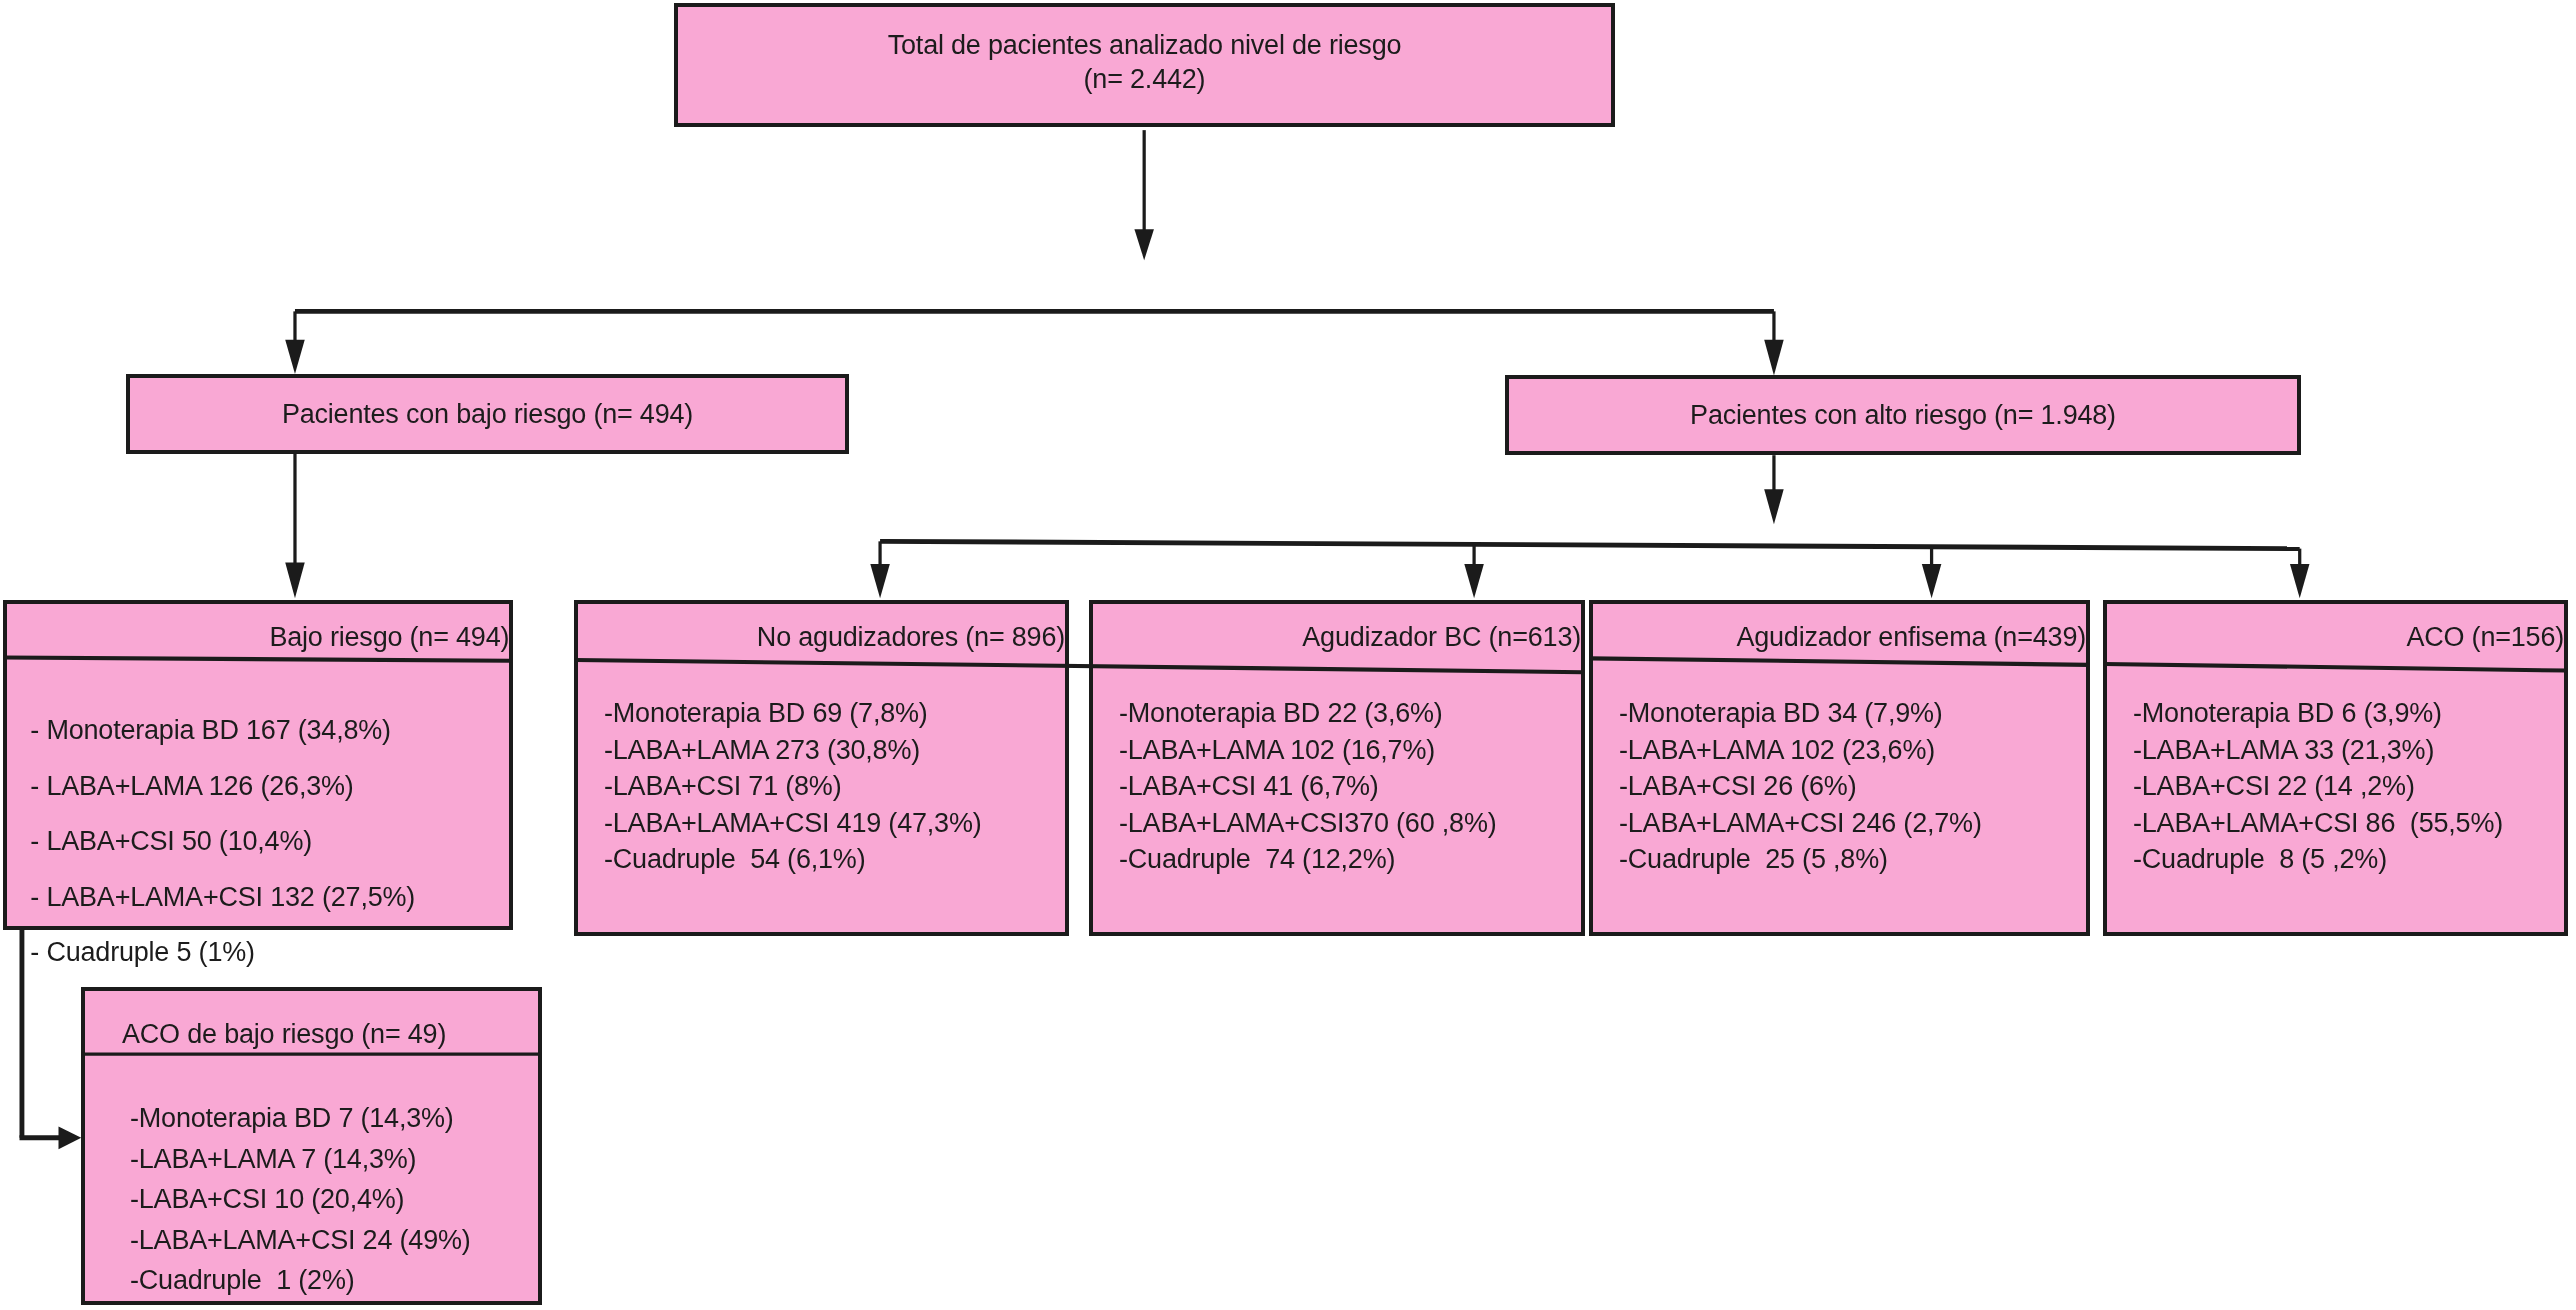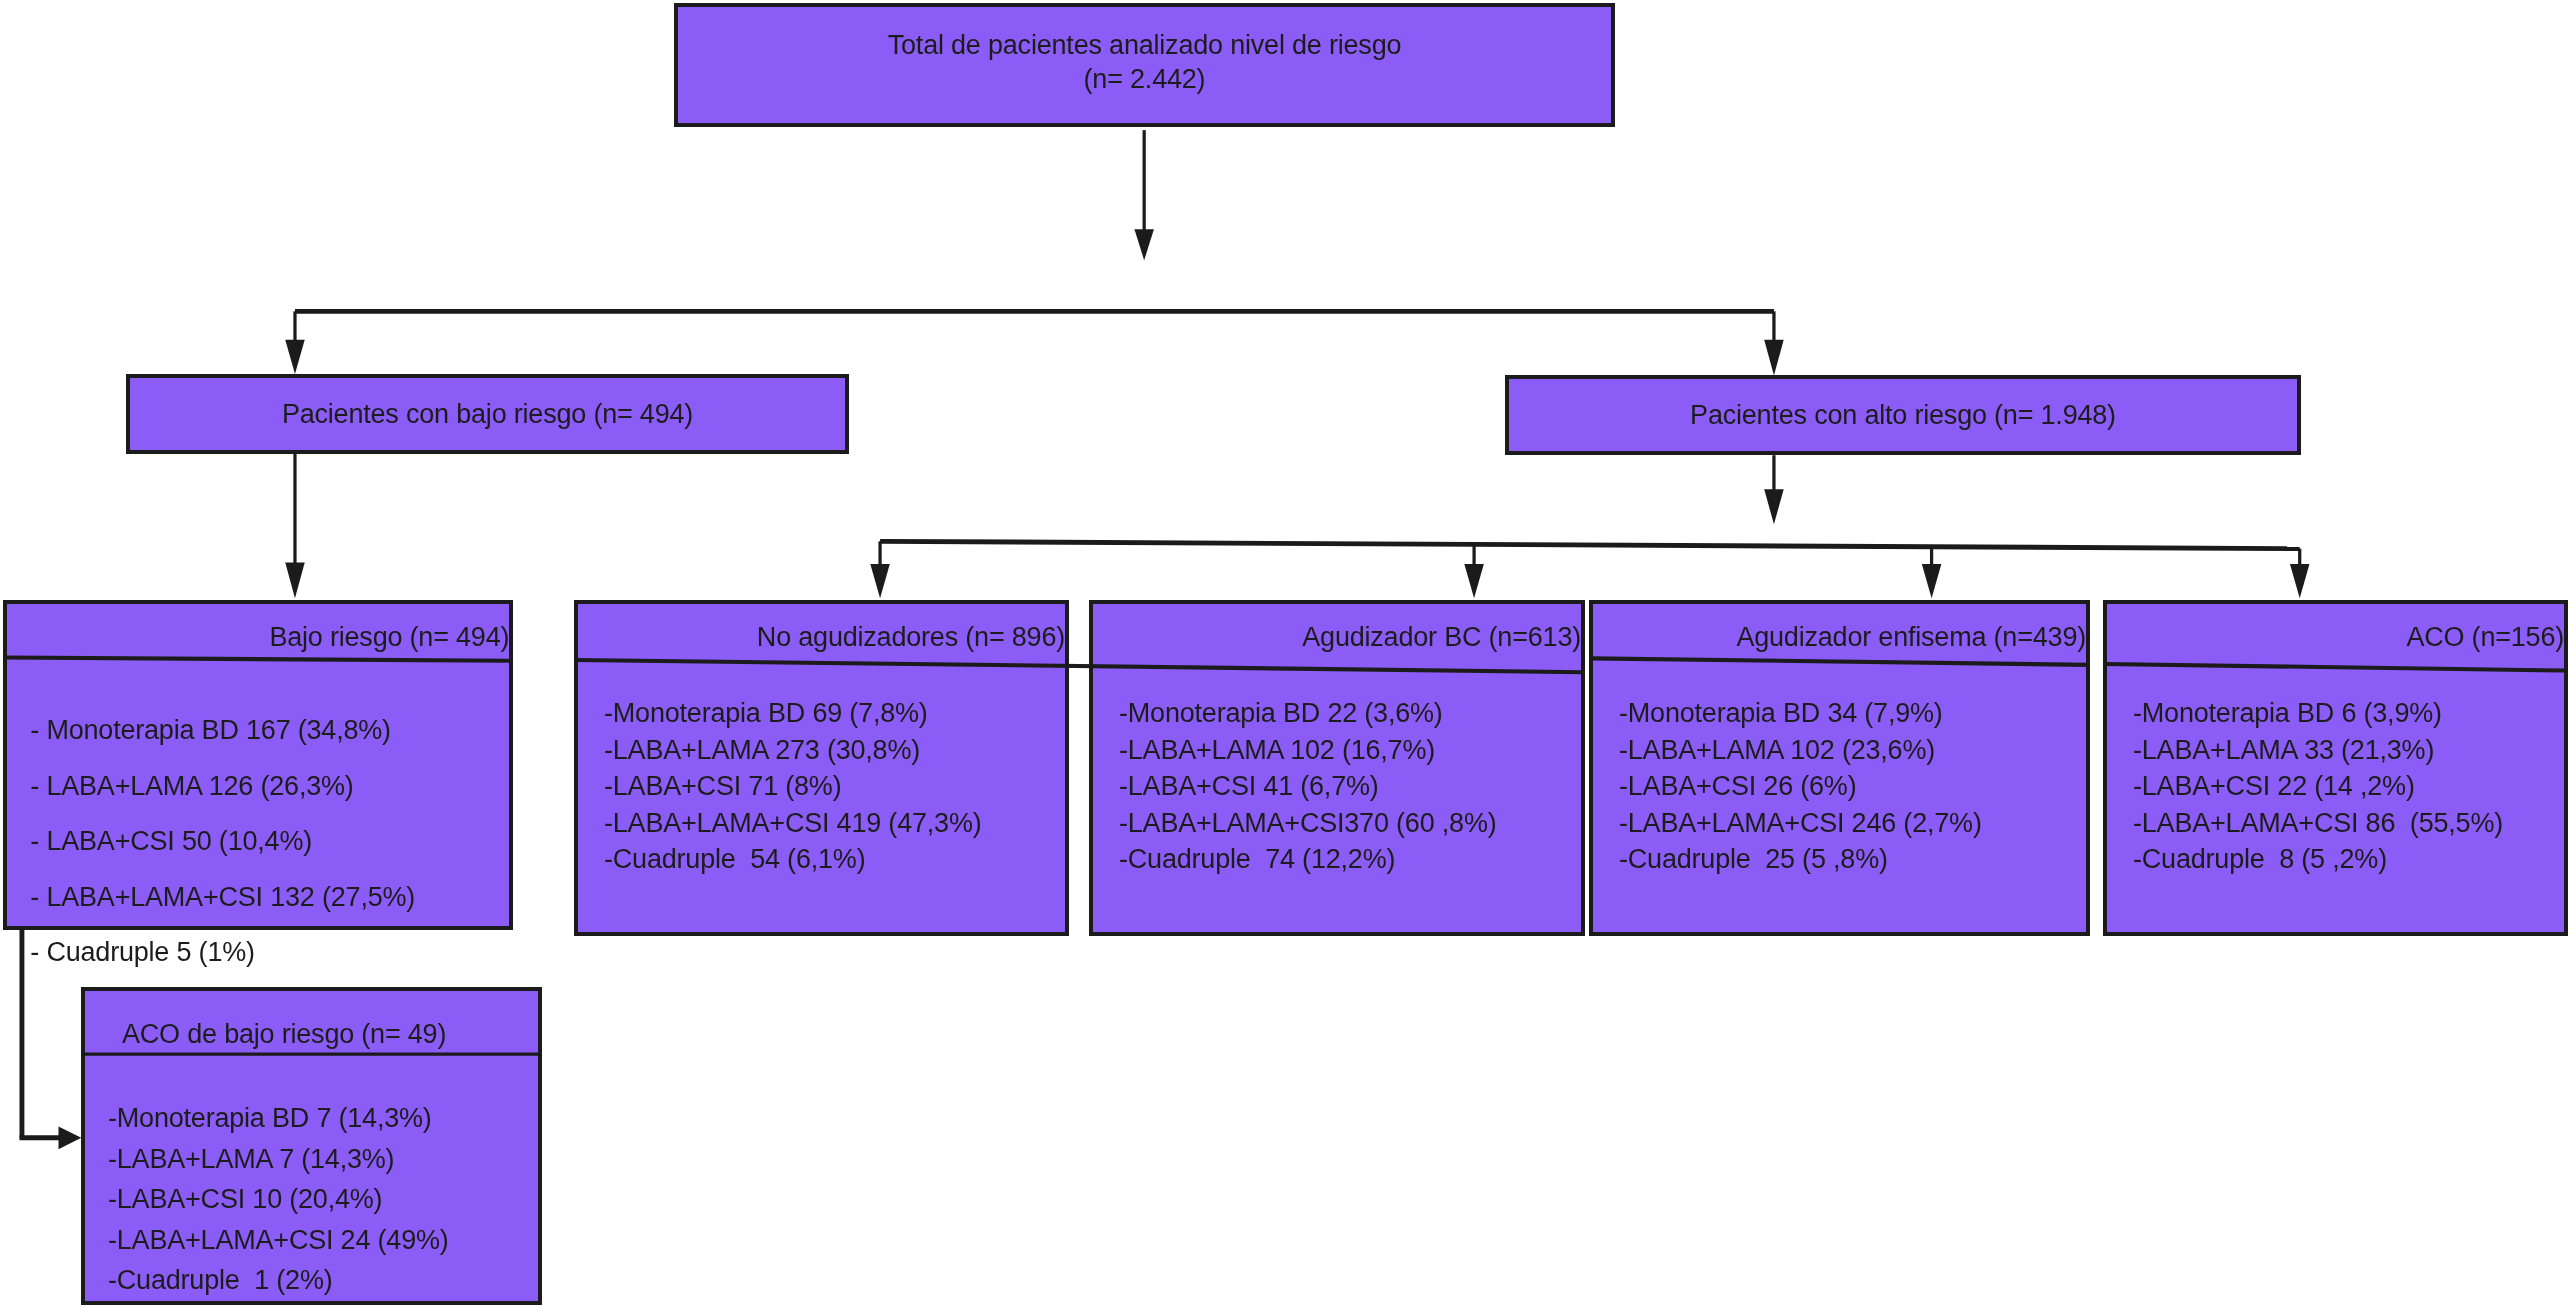"Total de pacientes analizado nivel" .box { background: #8b5cf6 -> #f9a8d4 }
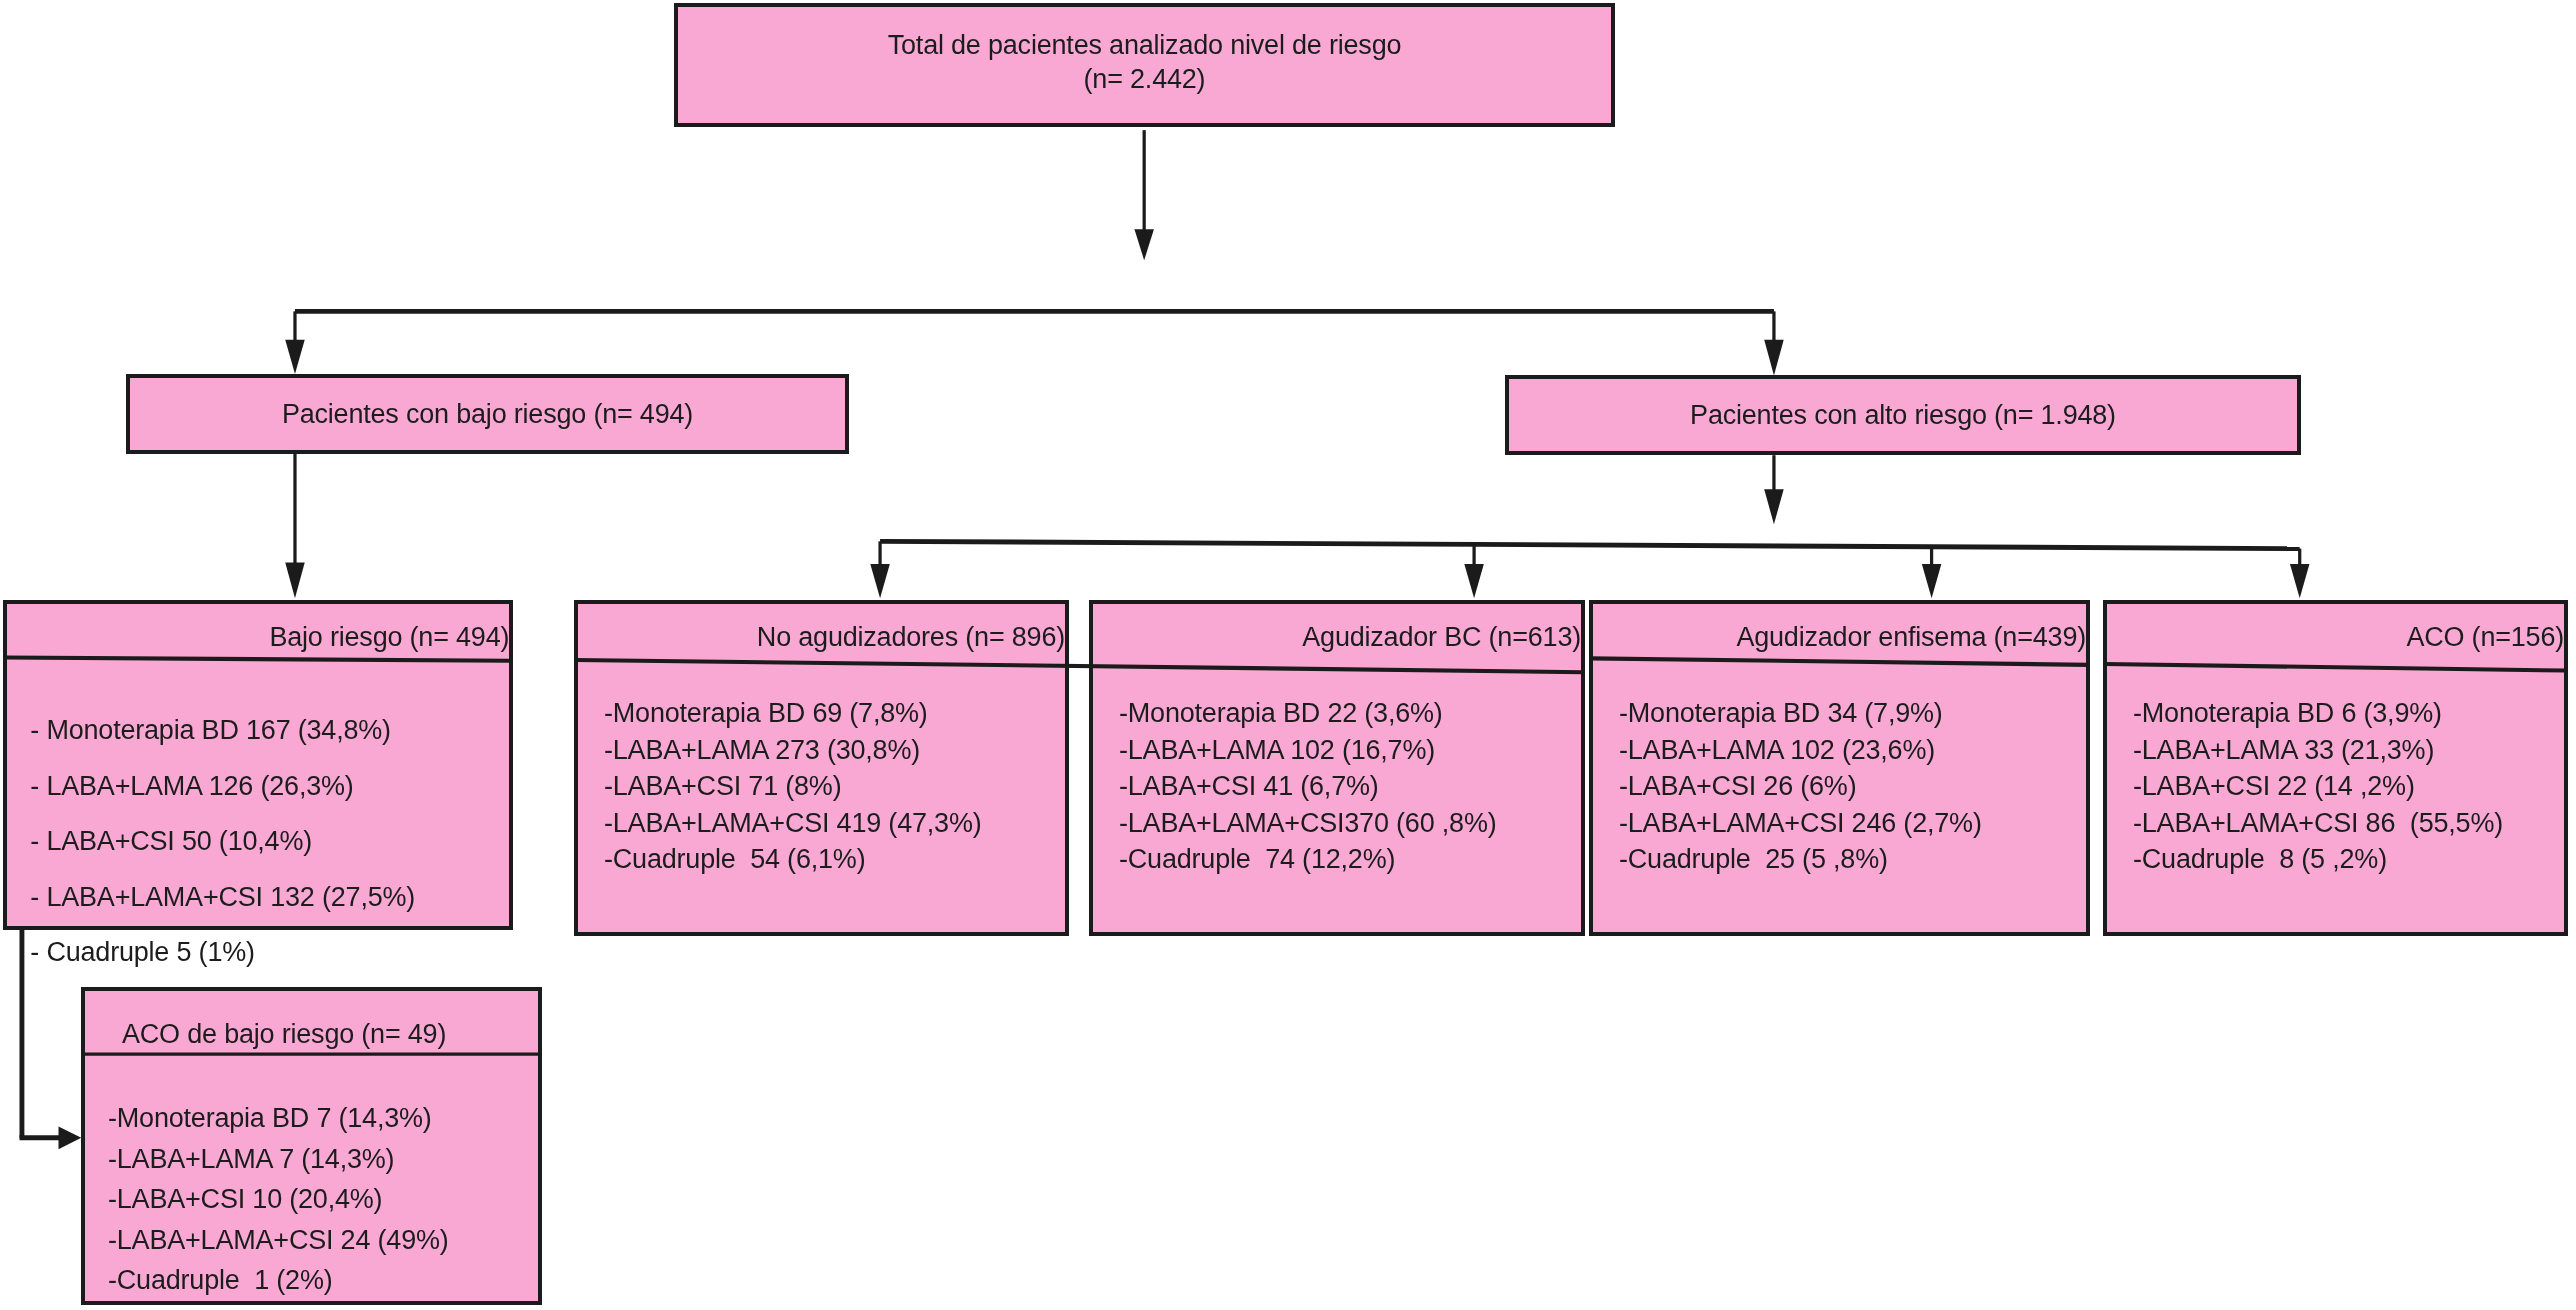"-Monoterapia BD 7 (14,3%)" .items.pad-aco { padding-left: 23px -> 45px }
